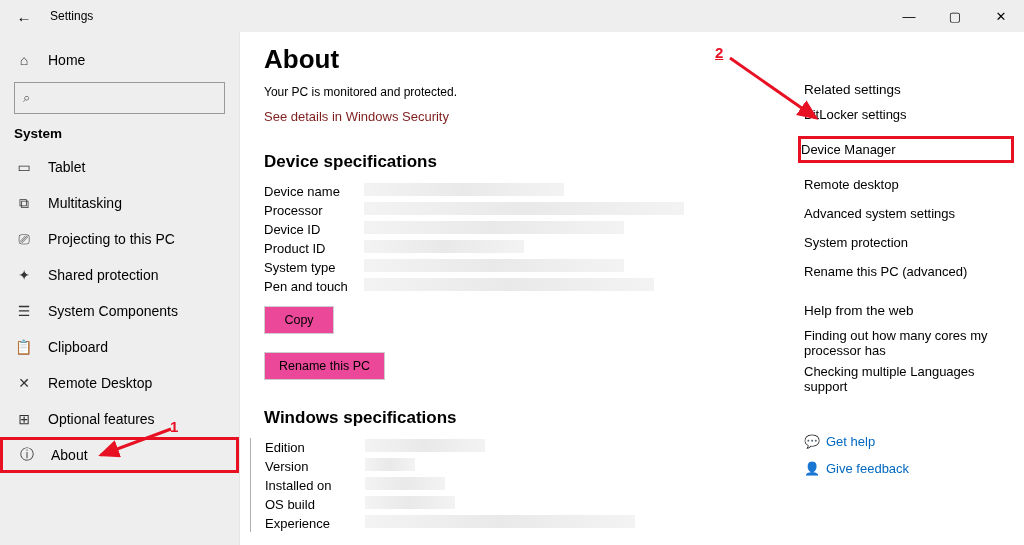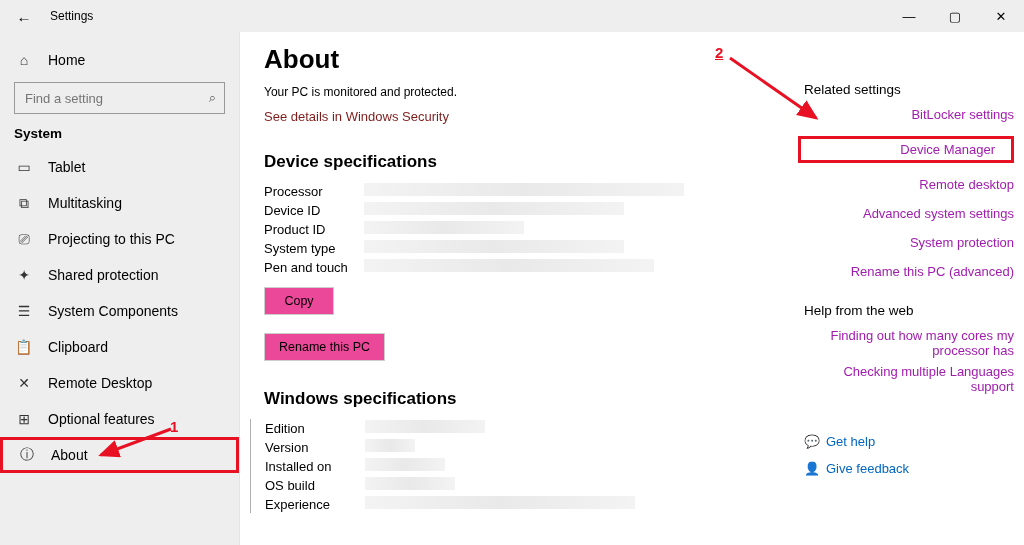"Find a setting" input { html: <input> -> none }
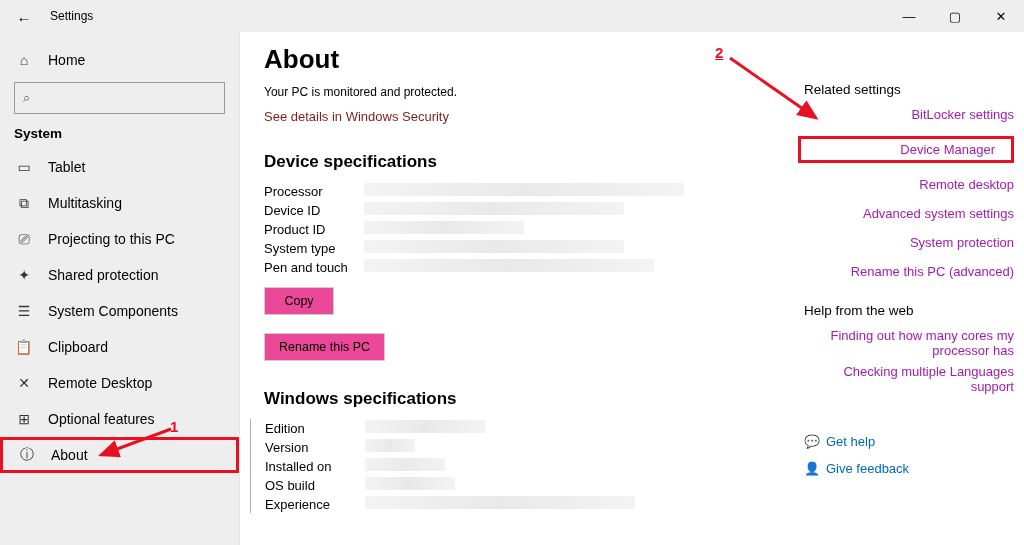"BitLocker settings" .rlink { color: #a21caf -> #000000; text-align: right -> none }
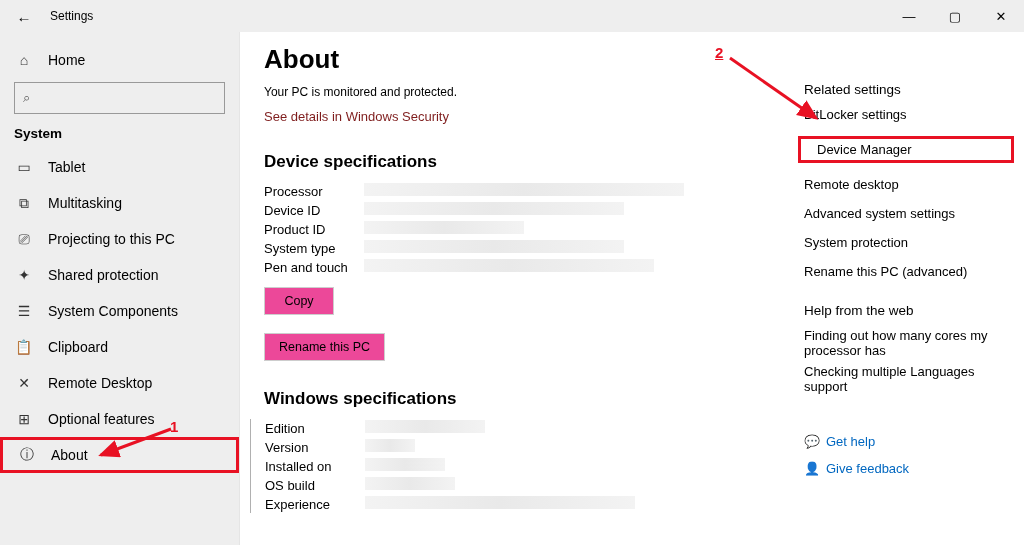"Device Manager" .rlink.boxed { padding: 3px 16px -> 3px 0 }
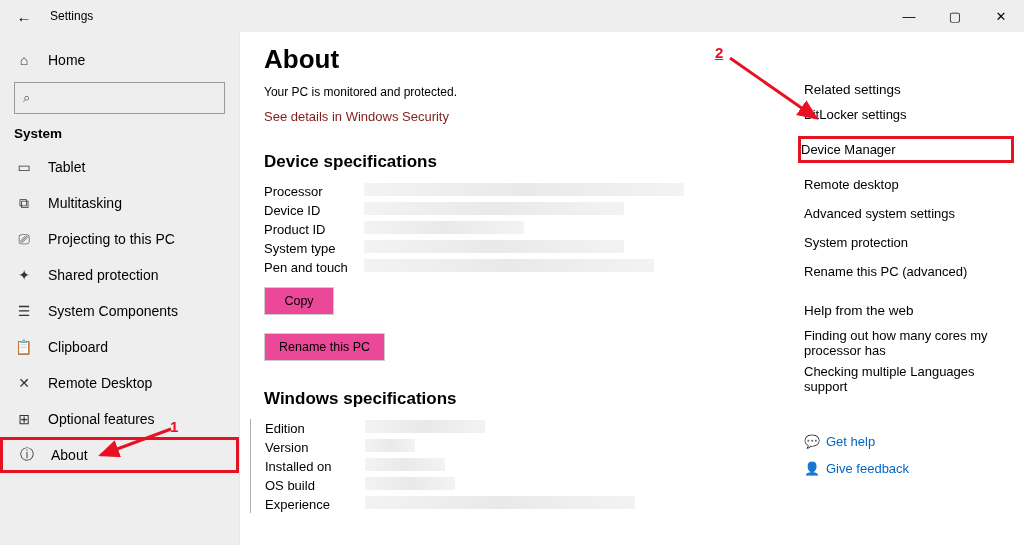"Device name" div.spec-row { html: none -> <div> <div>Device name</div> <div><span></span></div> </div> }
